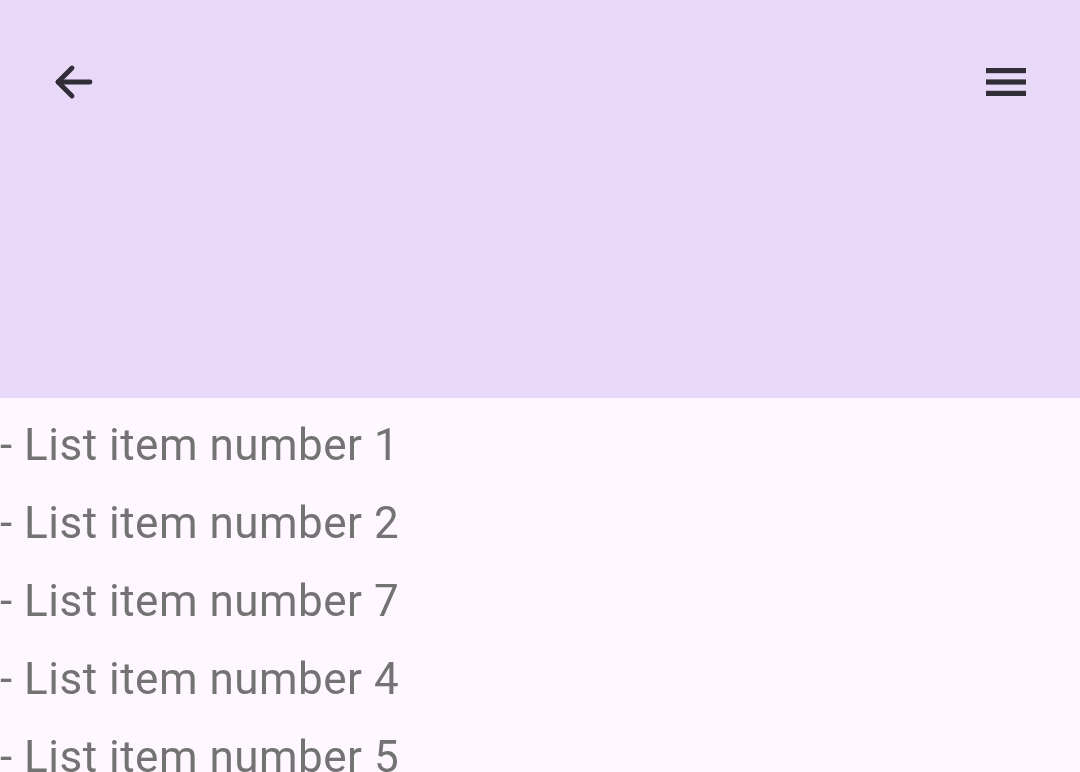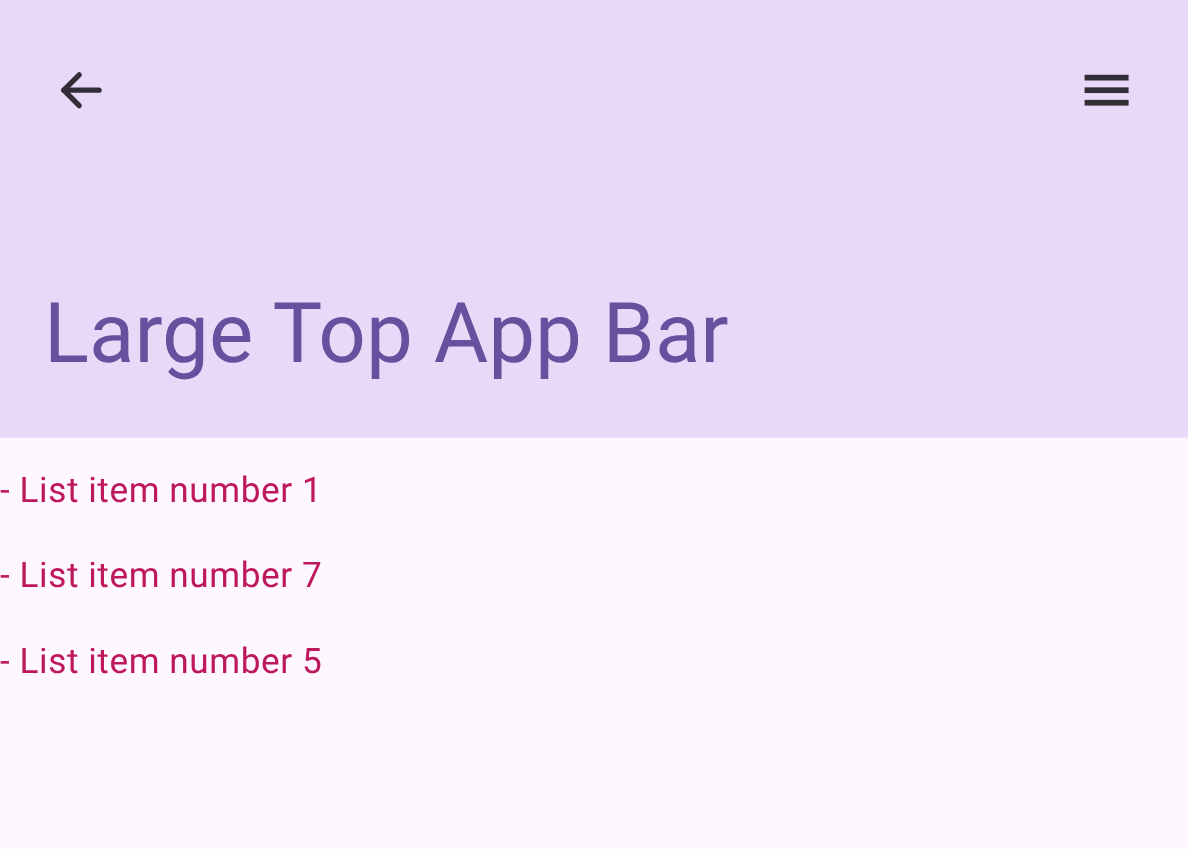"Large Top App Bar" div.title-row { html: <div>Large Top App Bar</div> -> none }
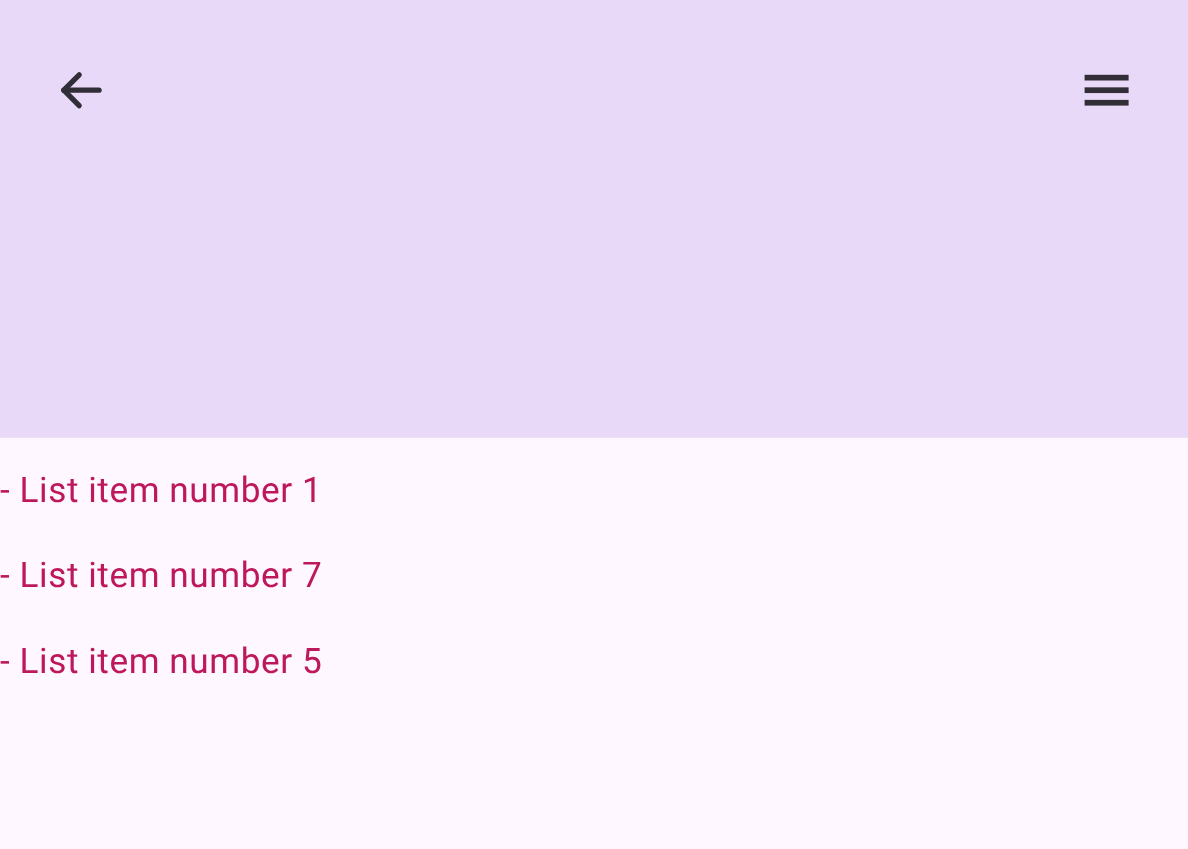"- List item number 1" .list-item { color: #be185d -> #737373; font-size: 32px -> 44px }
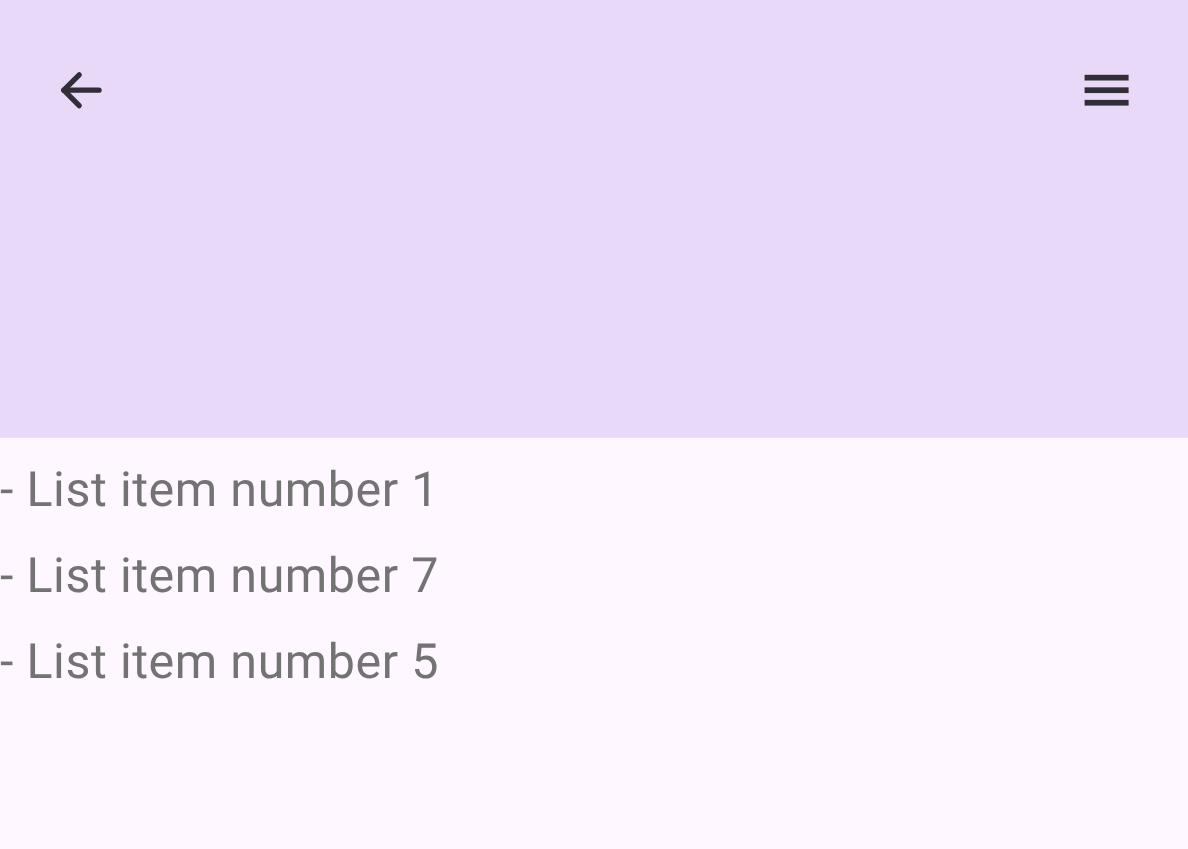"- List item number 2" div.list-item { html: none -> <div>- List item number 2</div> }
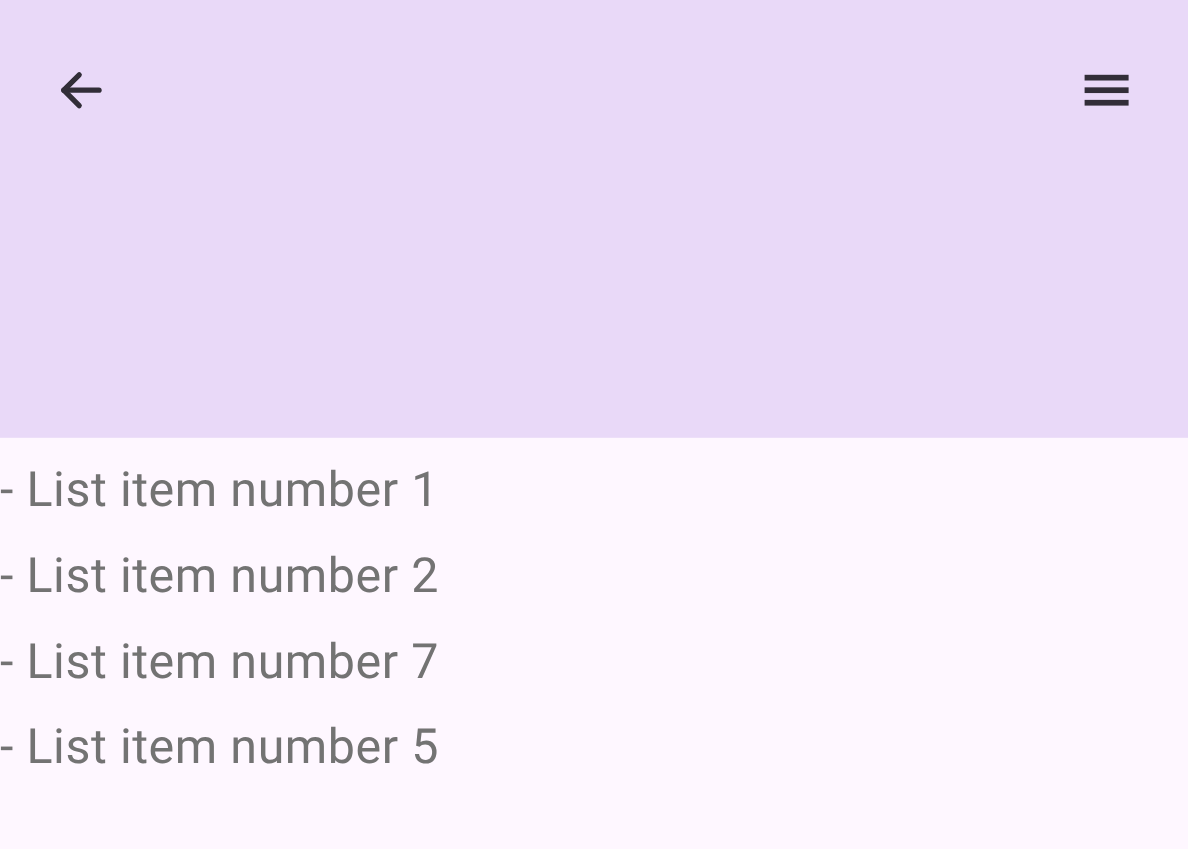"- List item number 4" div.list-item { html: none -> <div>- List item number 4</div> }
